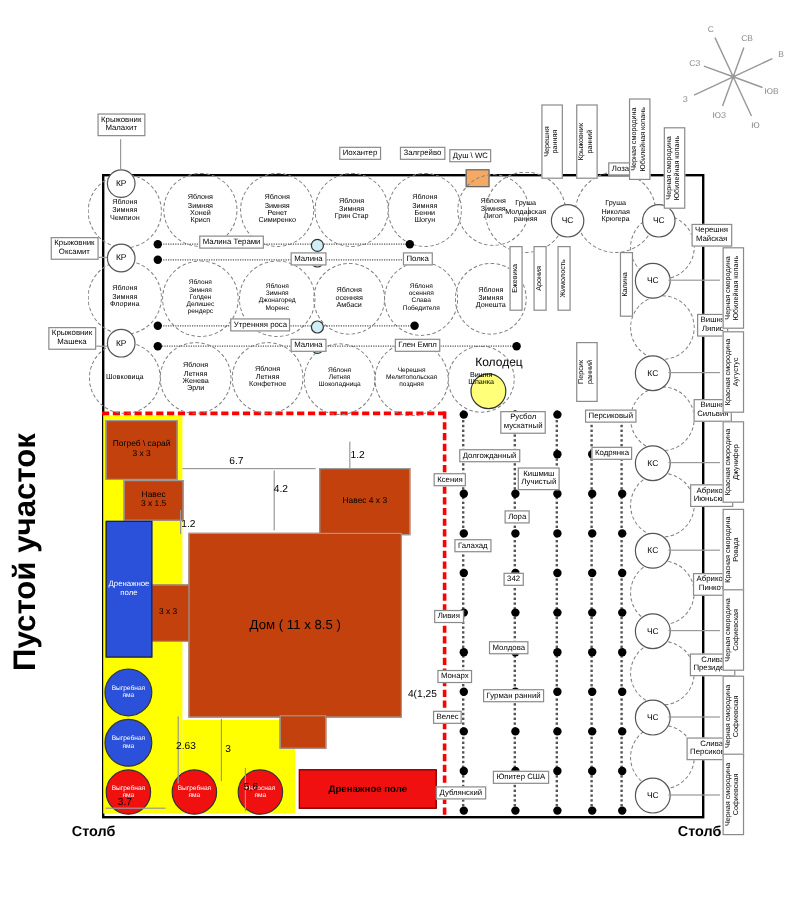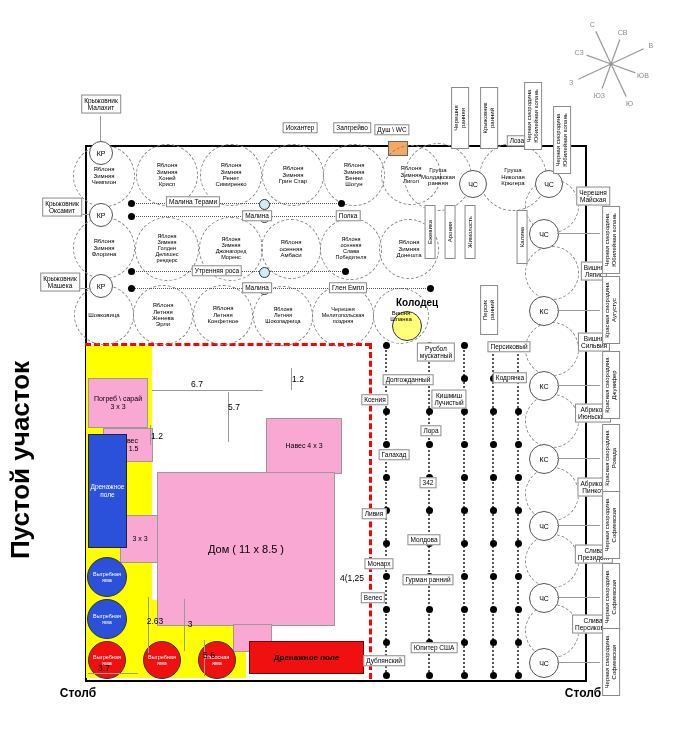"Колодец" .well-label { font-weight: bold -> normal }
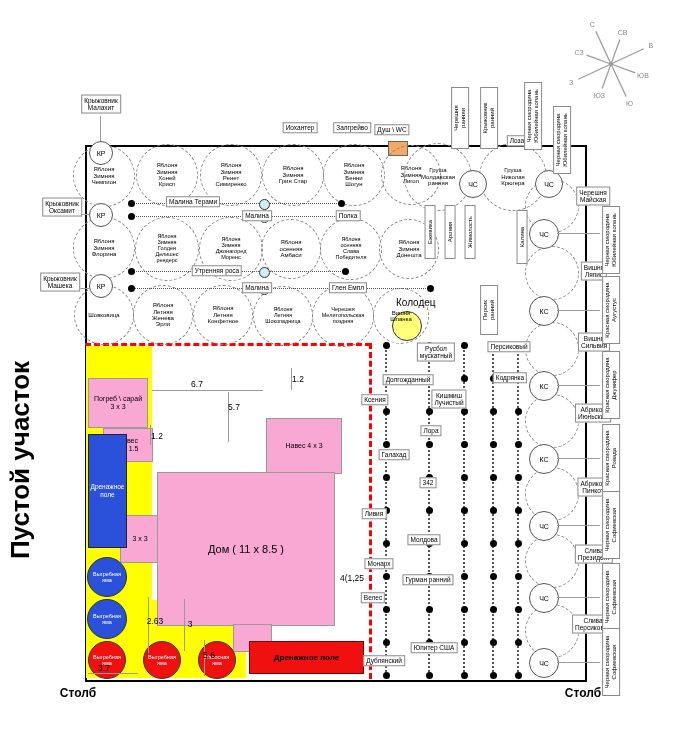"5.7" div.dim { text: 5.7 -> 4.2 }
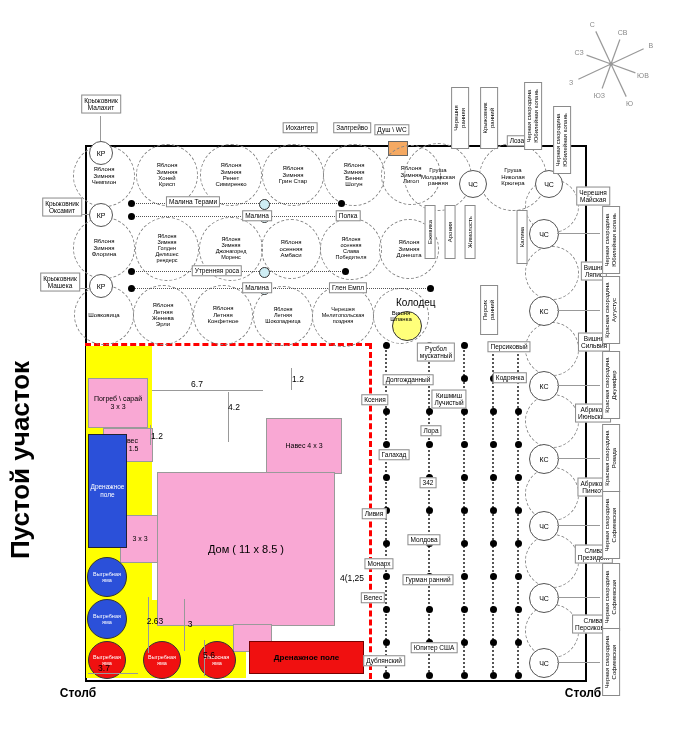"Дом ( 11 x 8.5" .bld { background: #f9a8d4 -> #c2410c; margin-top: 28px -> none }
